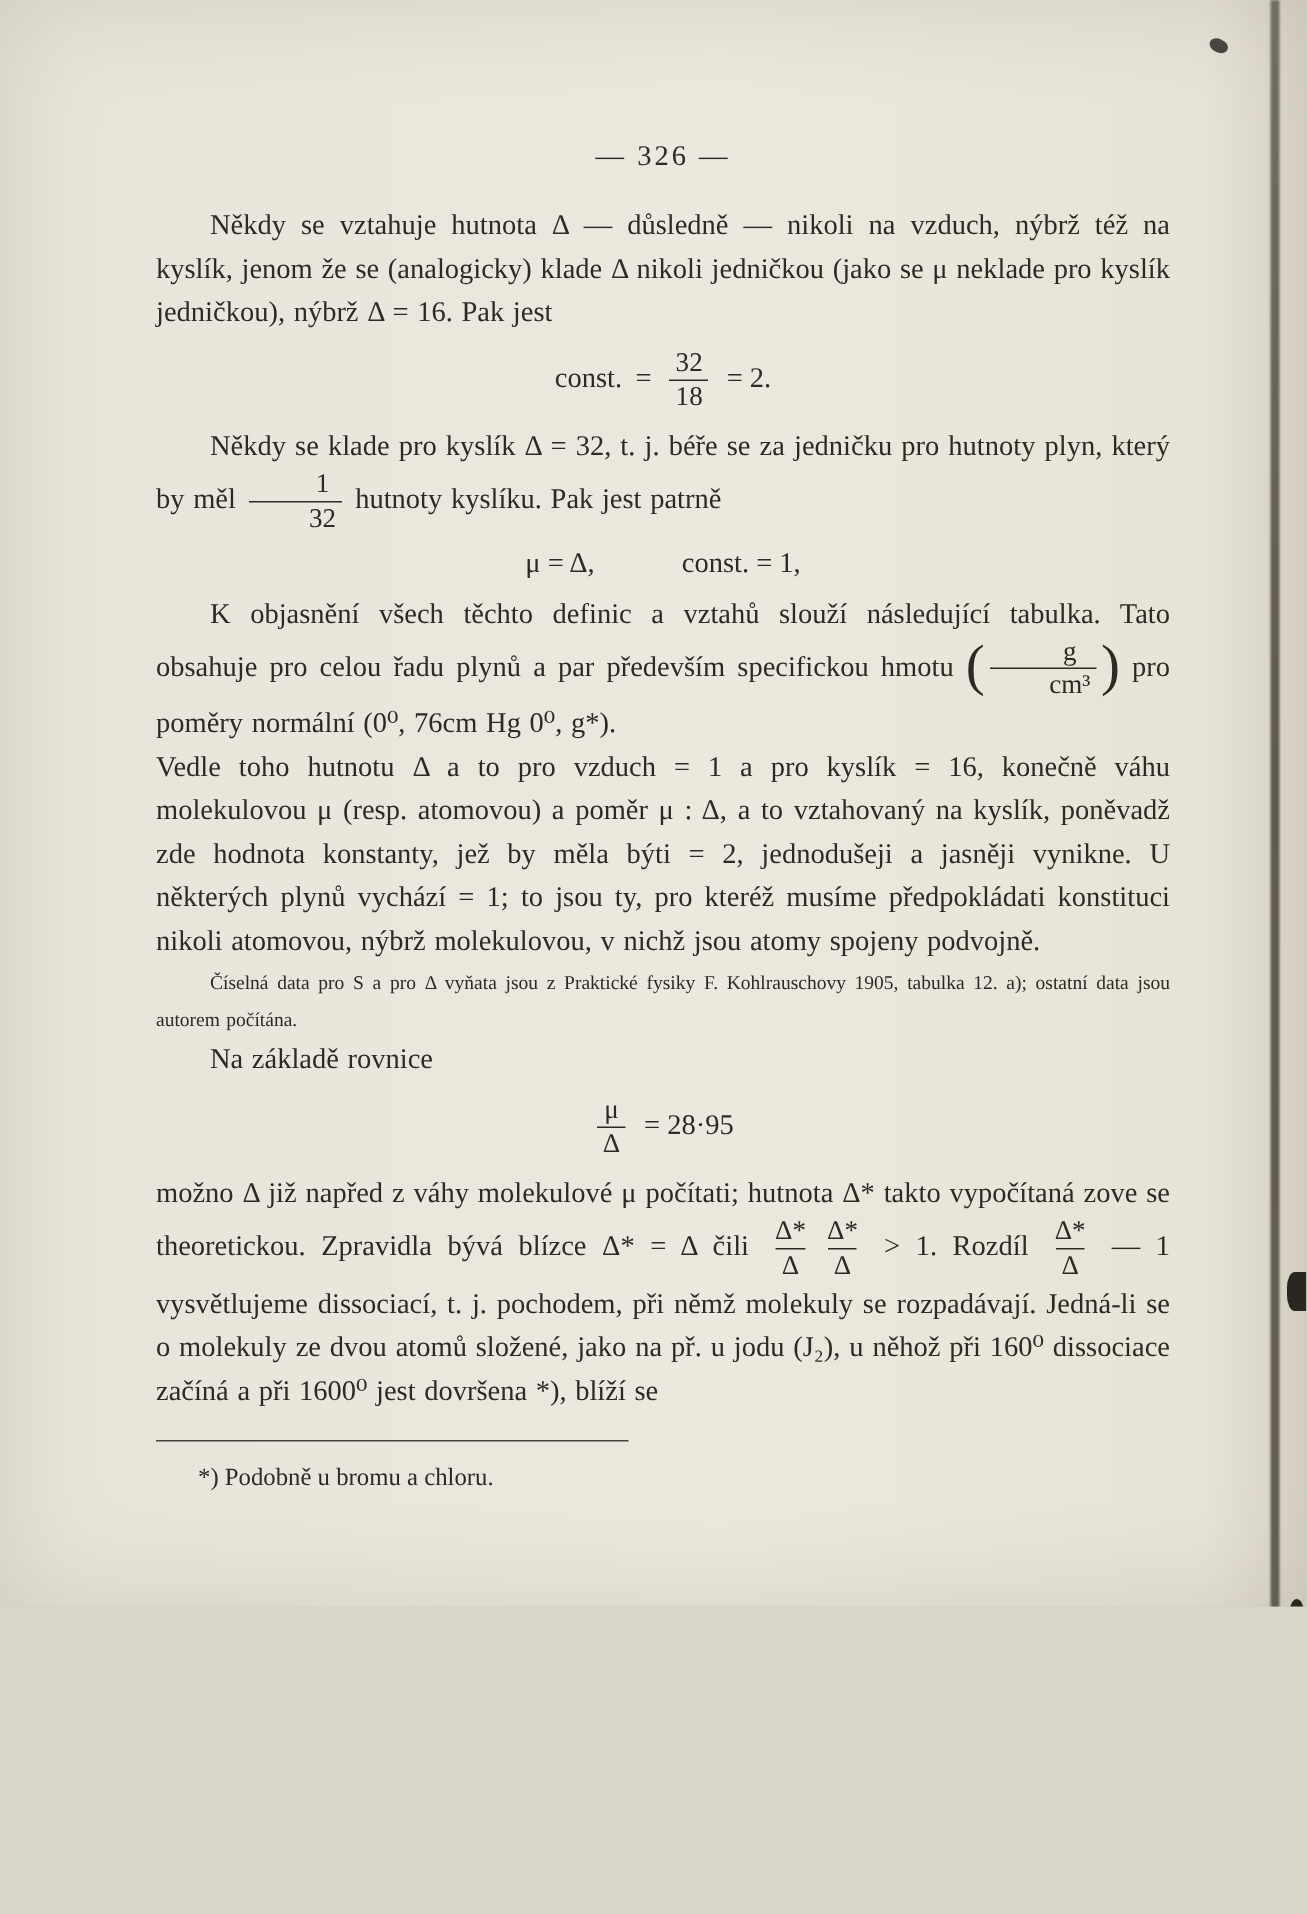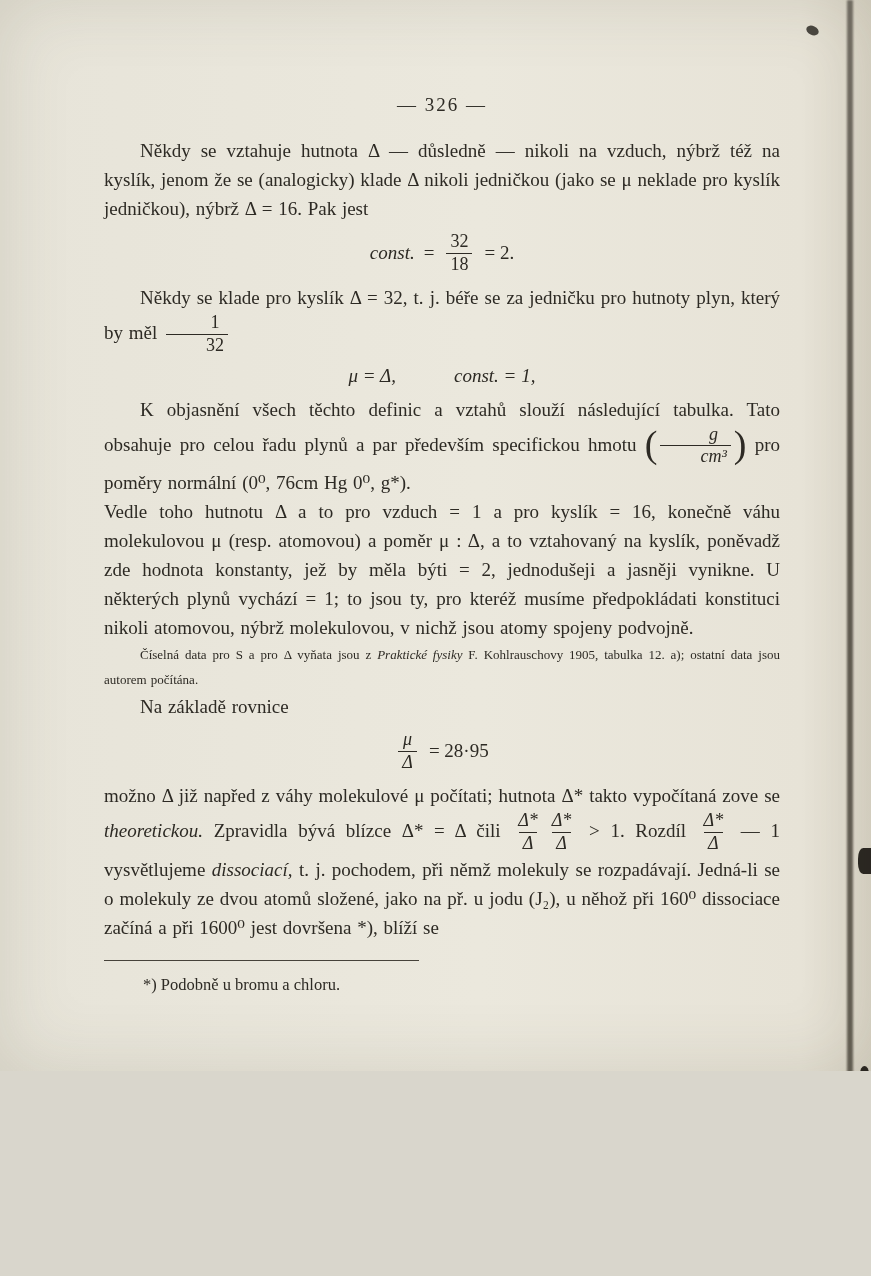"const." .it { font-style: italic -> none }
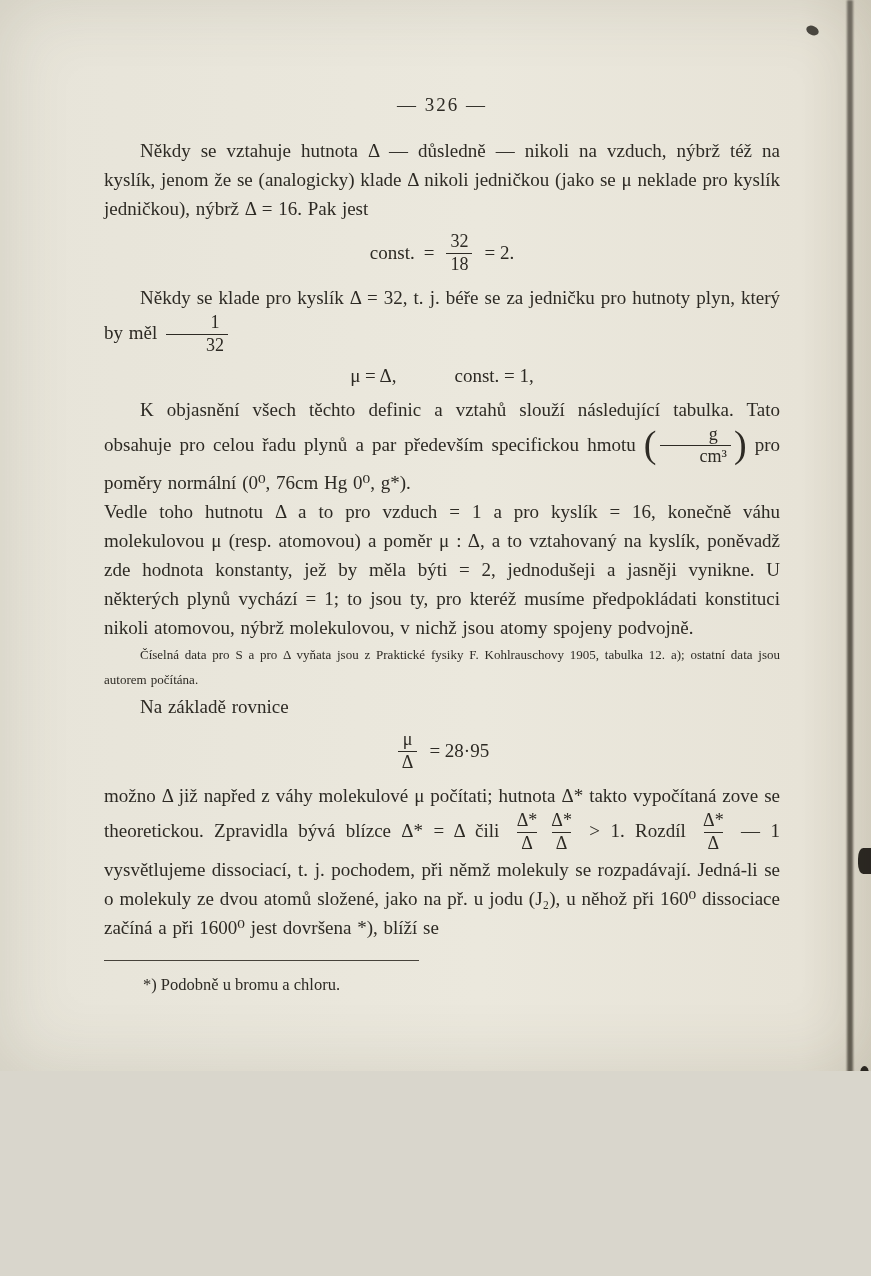"hutnoty kyslíku. Pak jest patrně" span { html: none -> <span> hutnoty kyslíku. Pak jest patrně</span> }
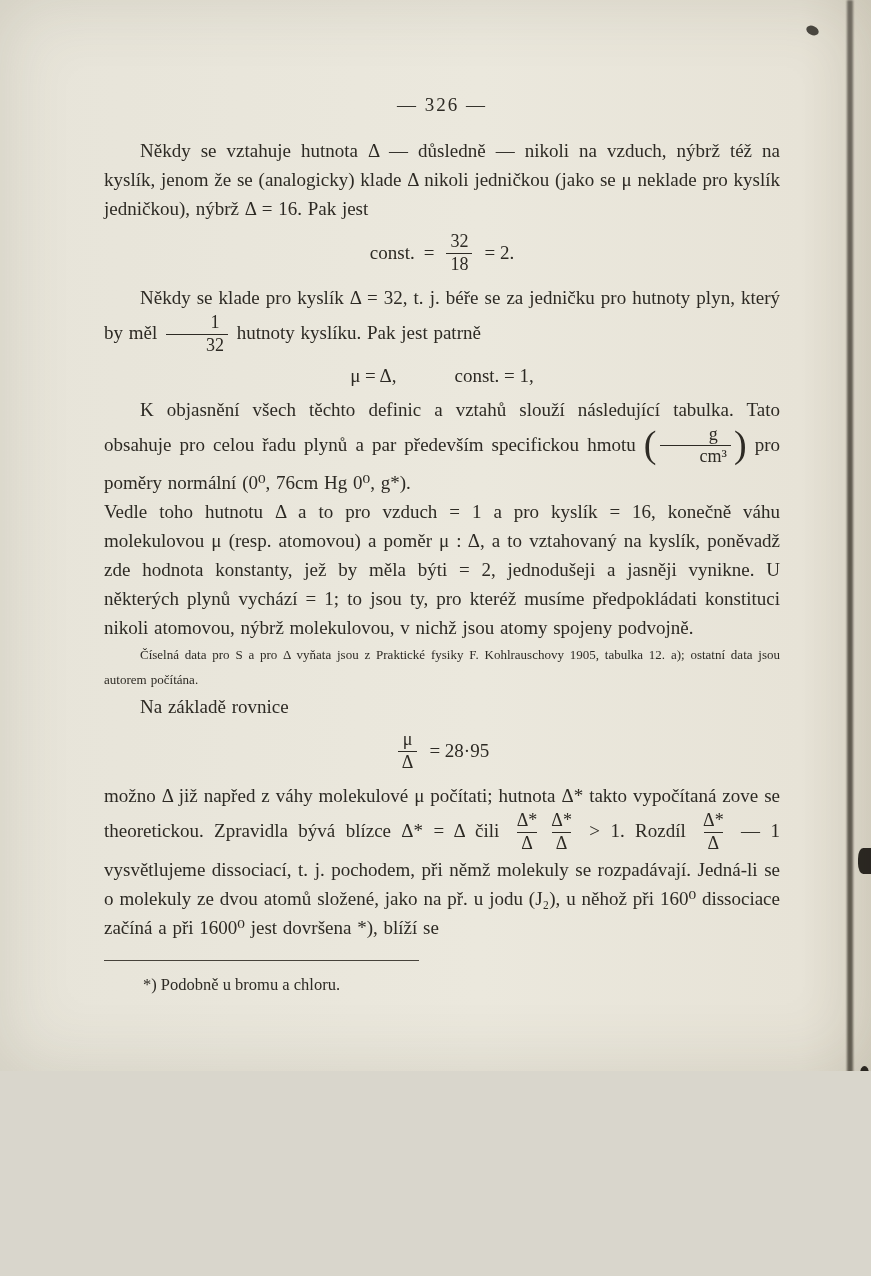"*) Podobně u bromu a" .footnote { margin: 11px -> 0 }
